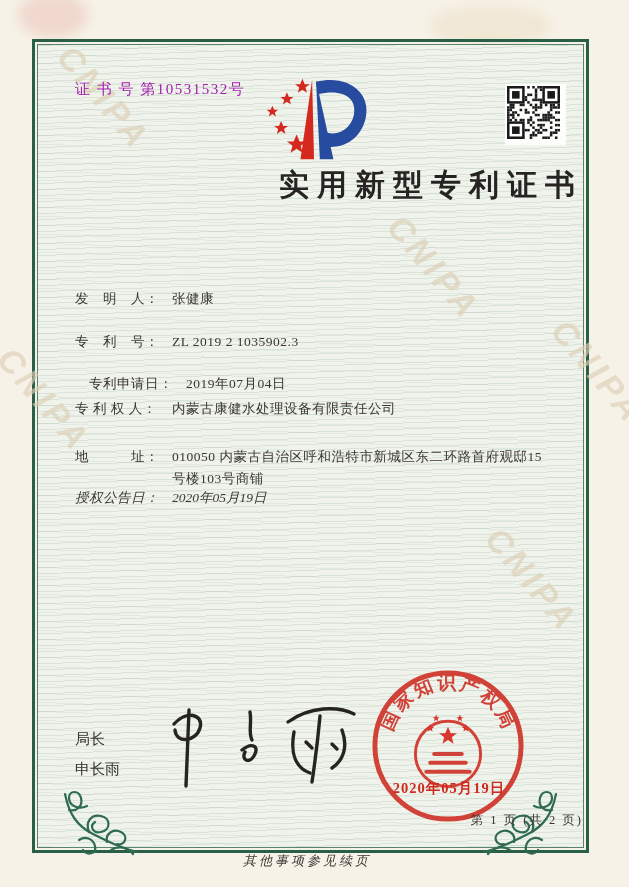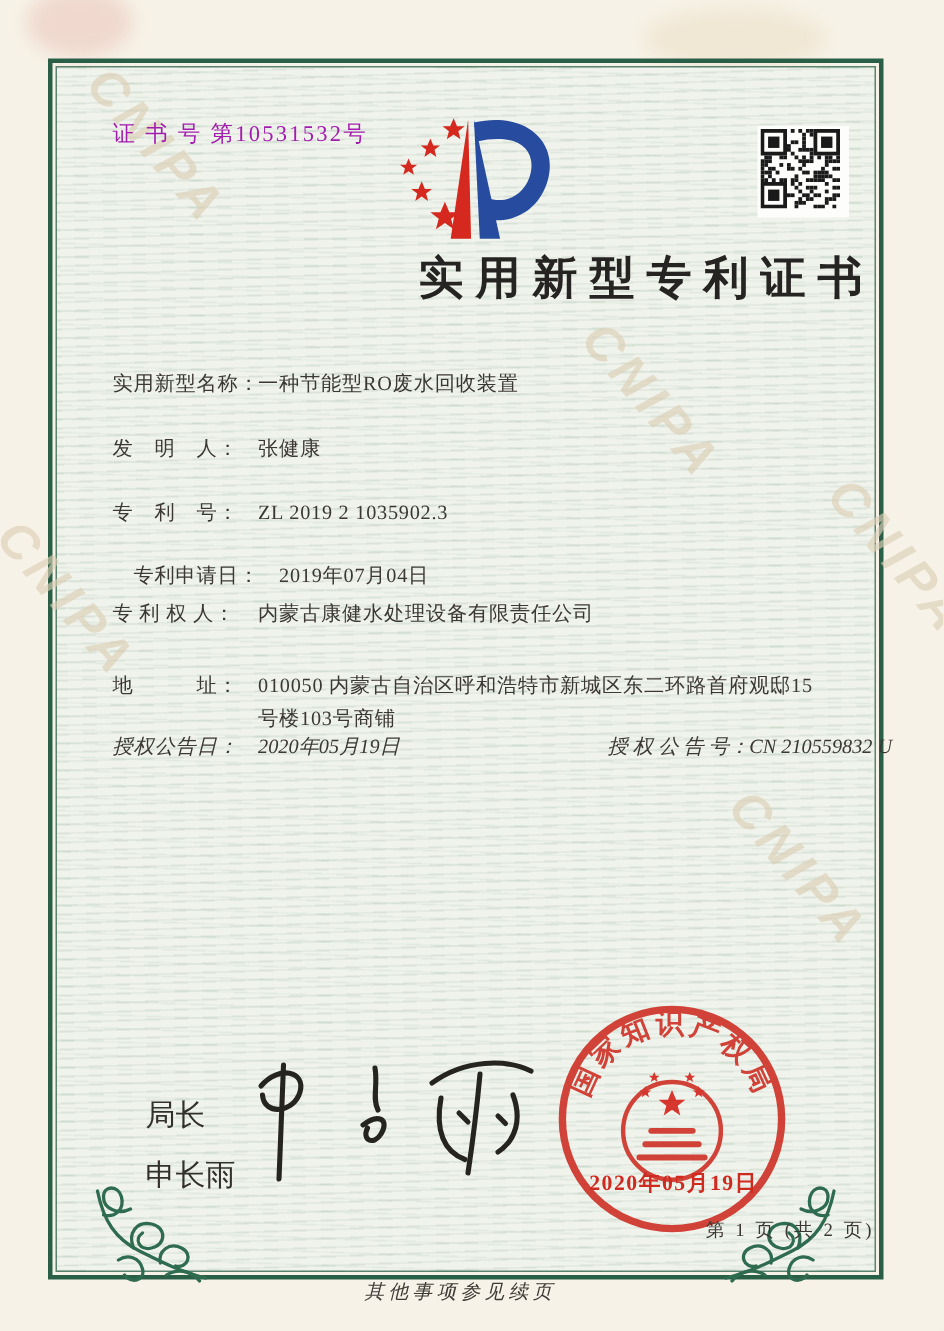"实用新型名称：一种节能型RO废水回收装置" div.field { html: <div> <span>实用新型名称：</span><span>一种节能型RO废水回收装置</span> </div> -> none }
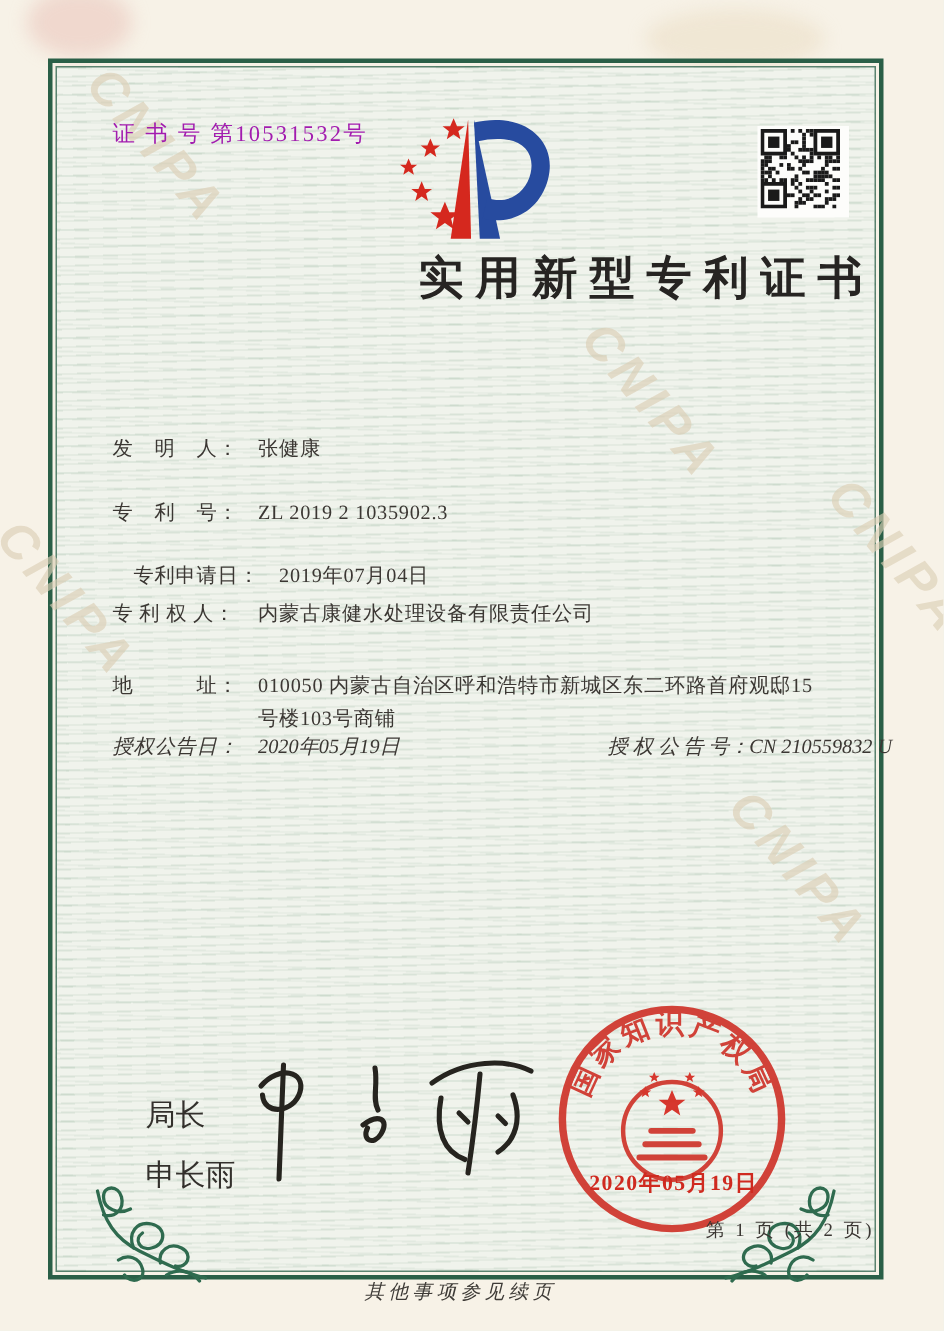"授 权 公 告 号：CN" span.grant-no { html: <span><span>授 权 公 告 号：</span><span>CN 210559832 U</span></span> -> none }
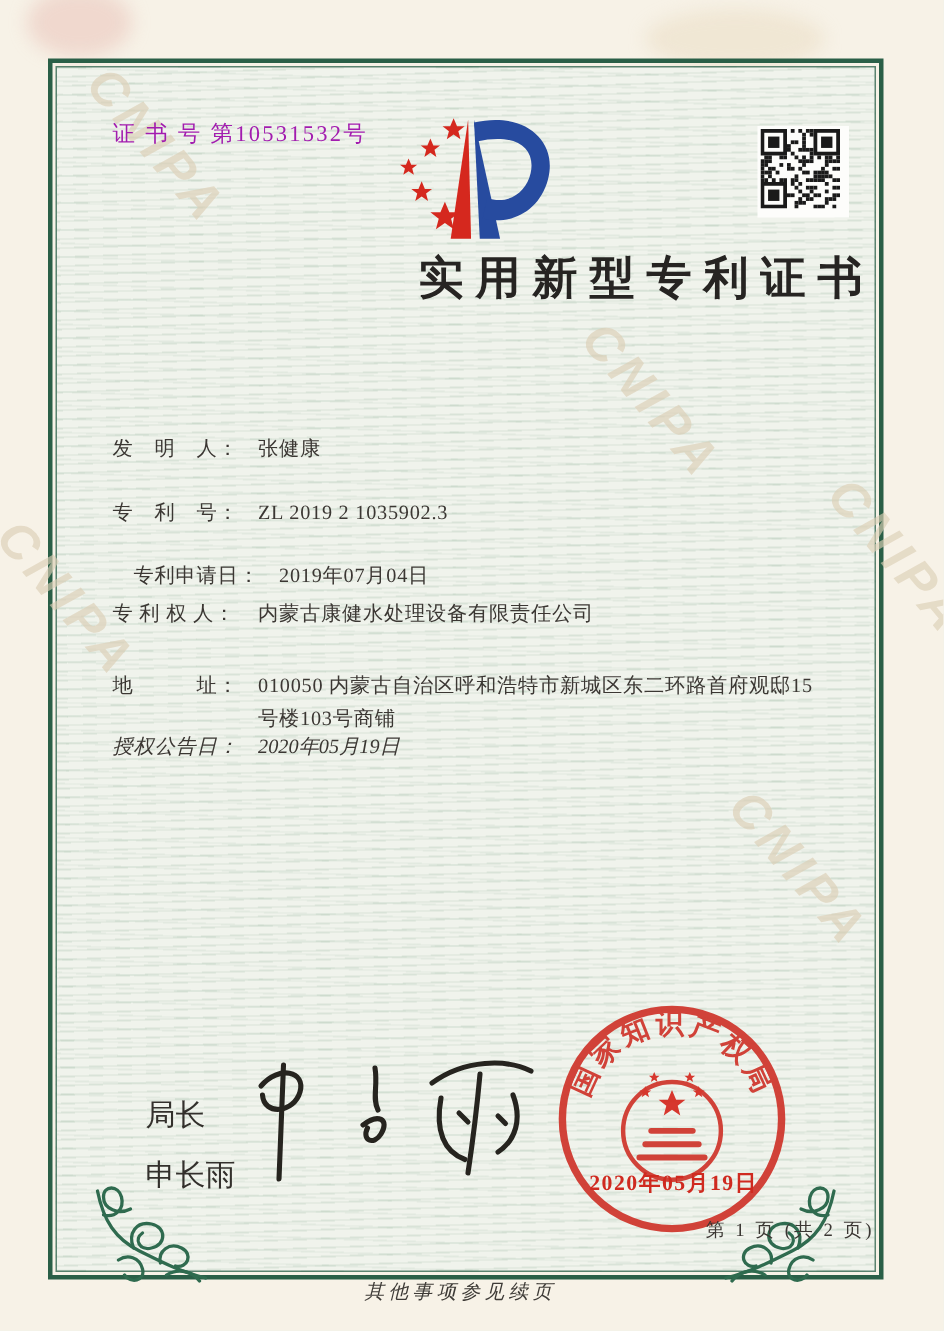"局长" .signer { font-size: 20px -> 15px; margin-left: 22px -> none }
